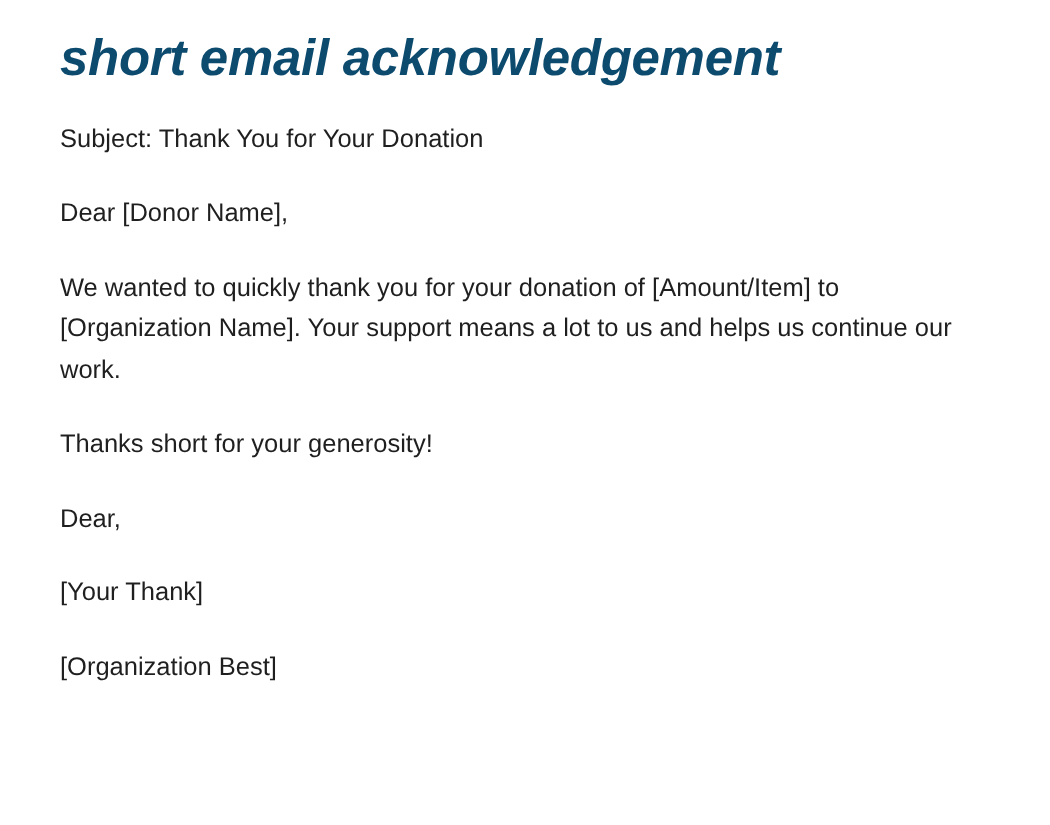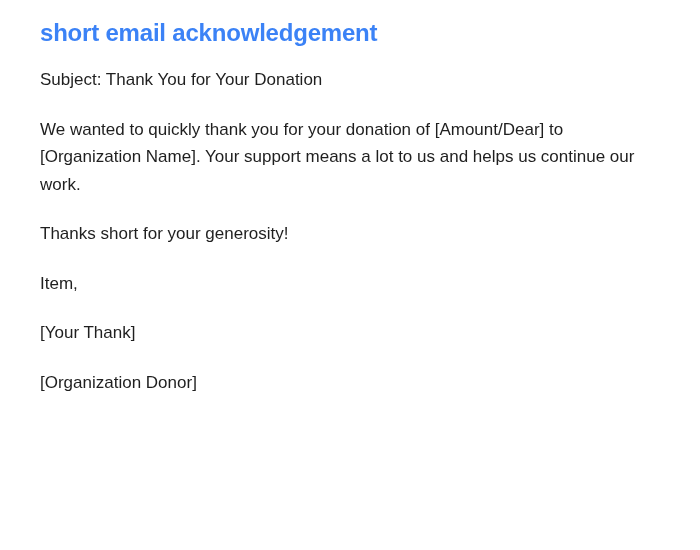"short email acknowledgement" .doc-title { color: #3b82f6 -> #0c4a6e; font-size: 24px -> 34px; font-style: none -> italic }
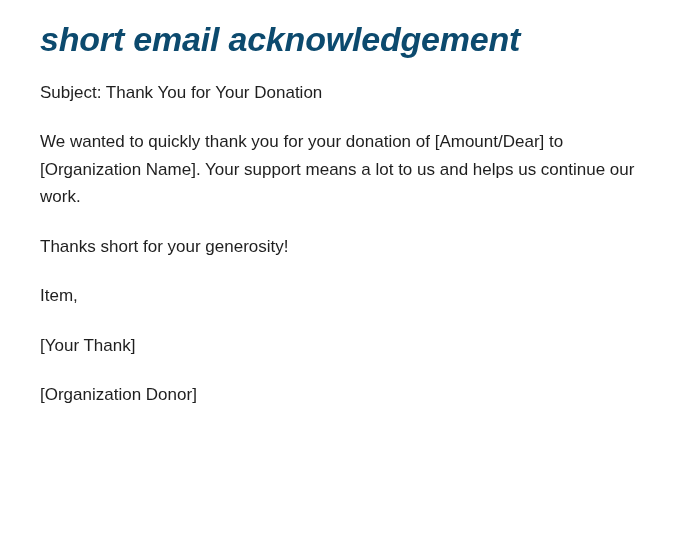"Dear [Donor Name]," p.para { html: none -> <p>Dear [Donor Name],</p> }
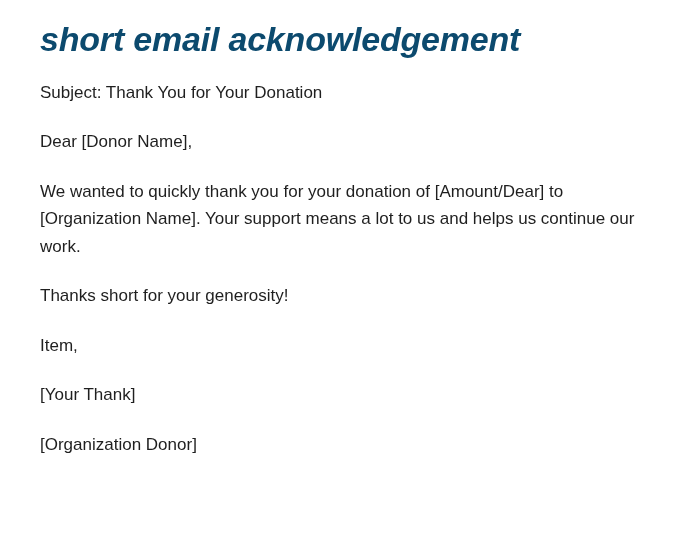"We wanted to quickly thank" p.para { text: Amount/Dear -> Amount/Item }
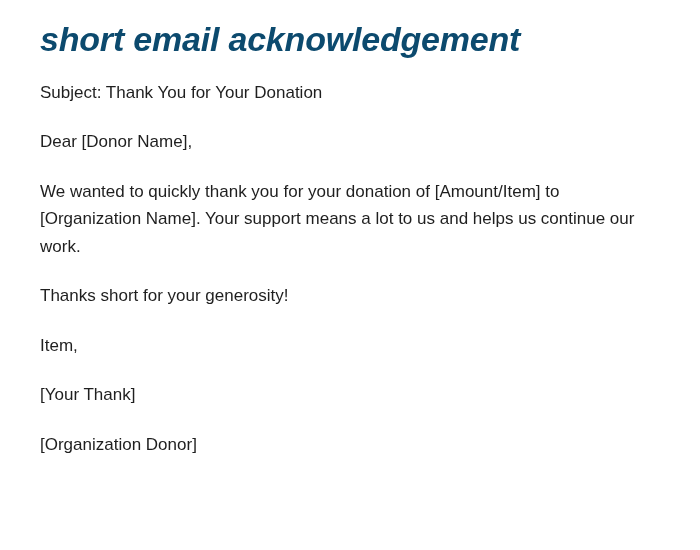"Item," p.para { text: Item -> Dear }
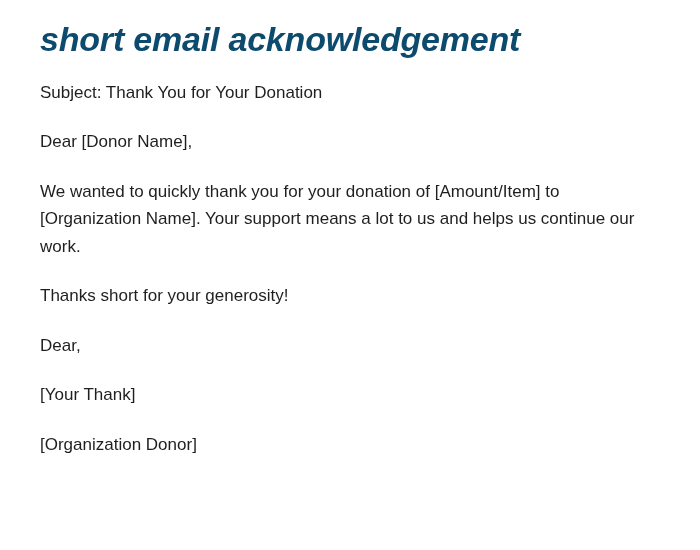"[Organization Donor]" p.para { text: Donor -> Best }
